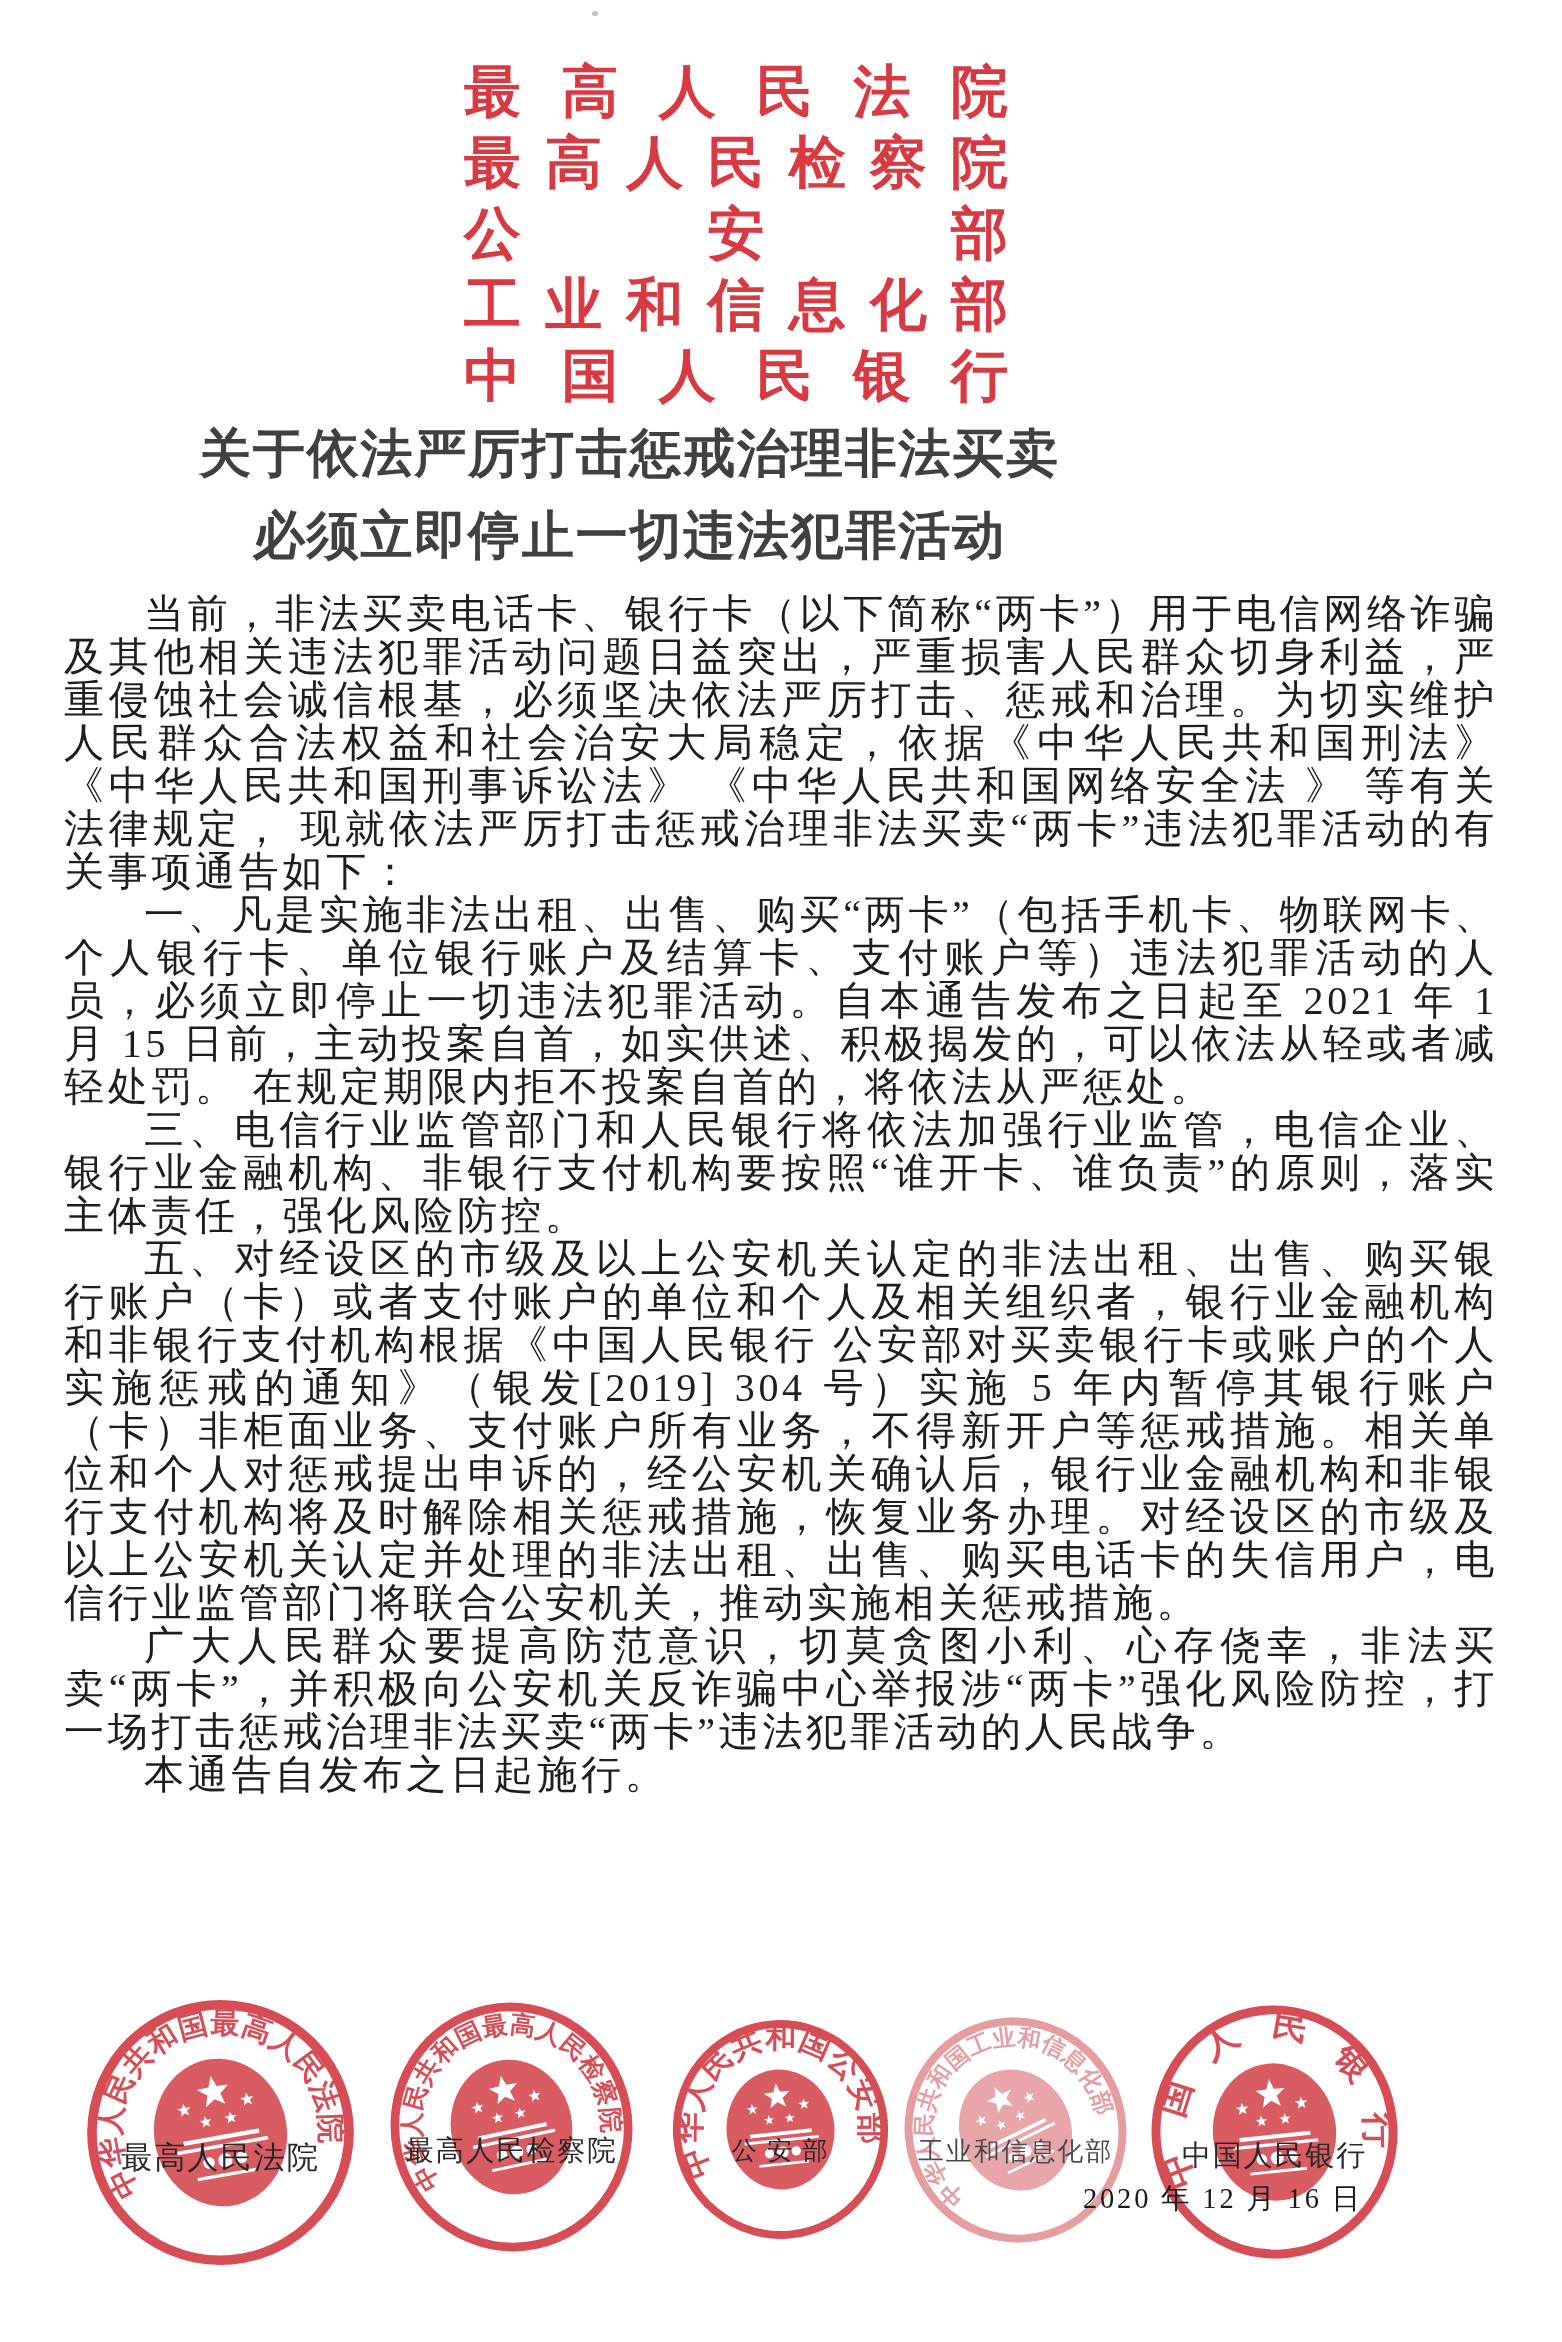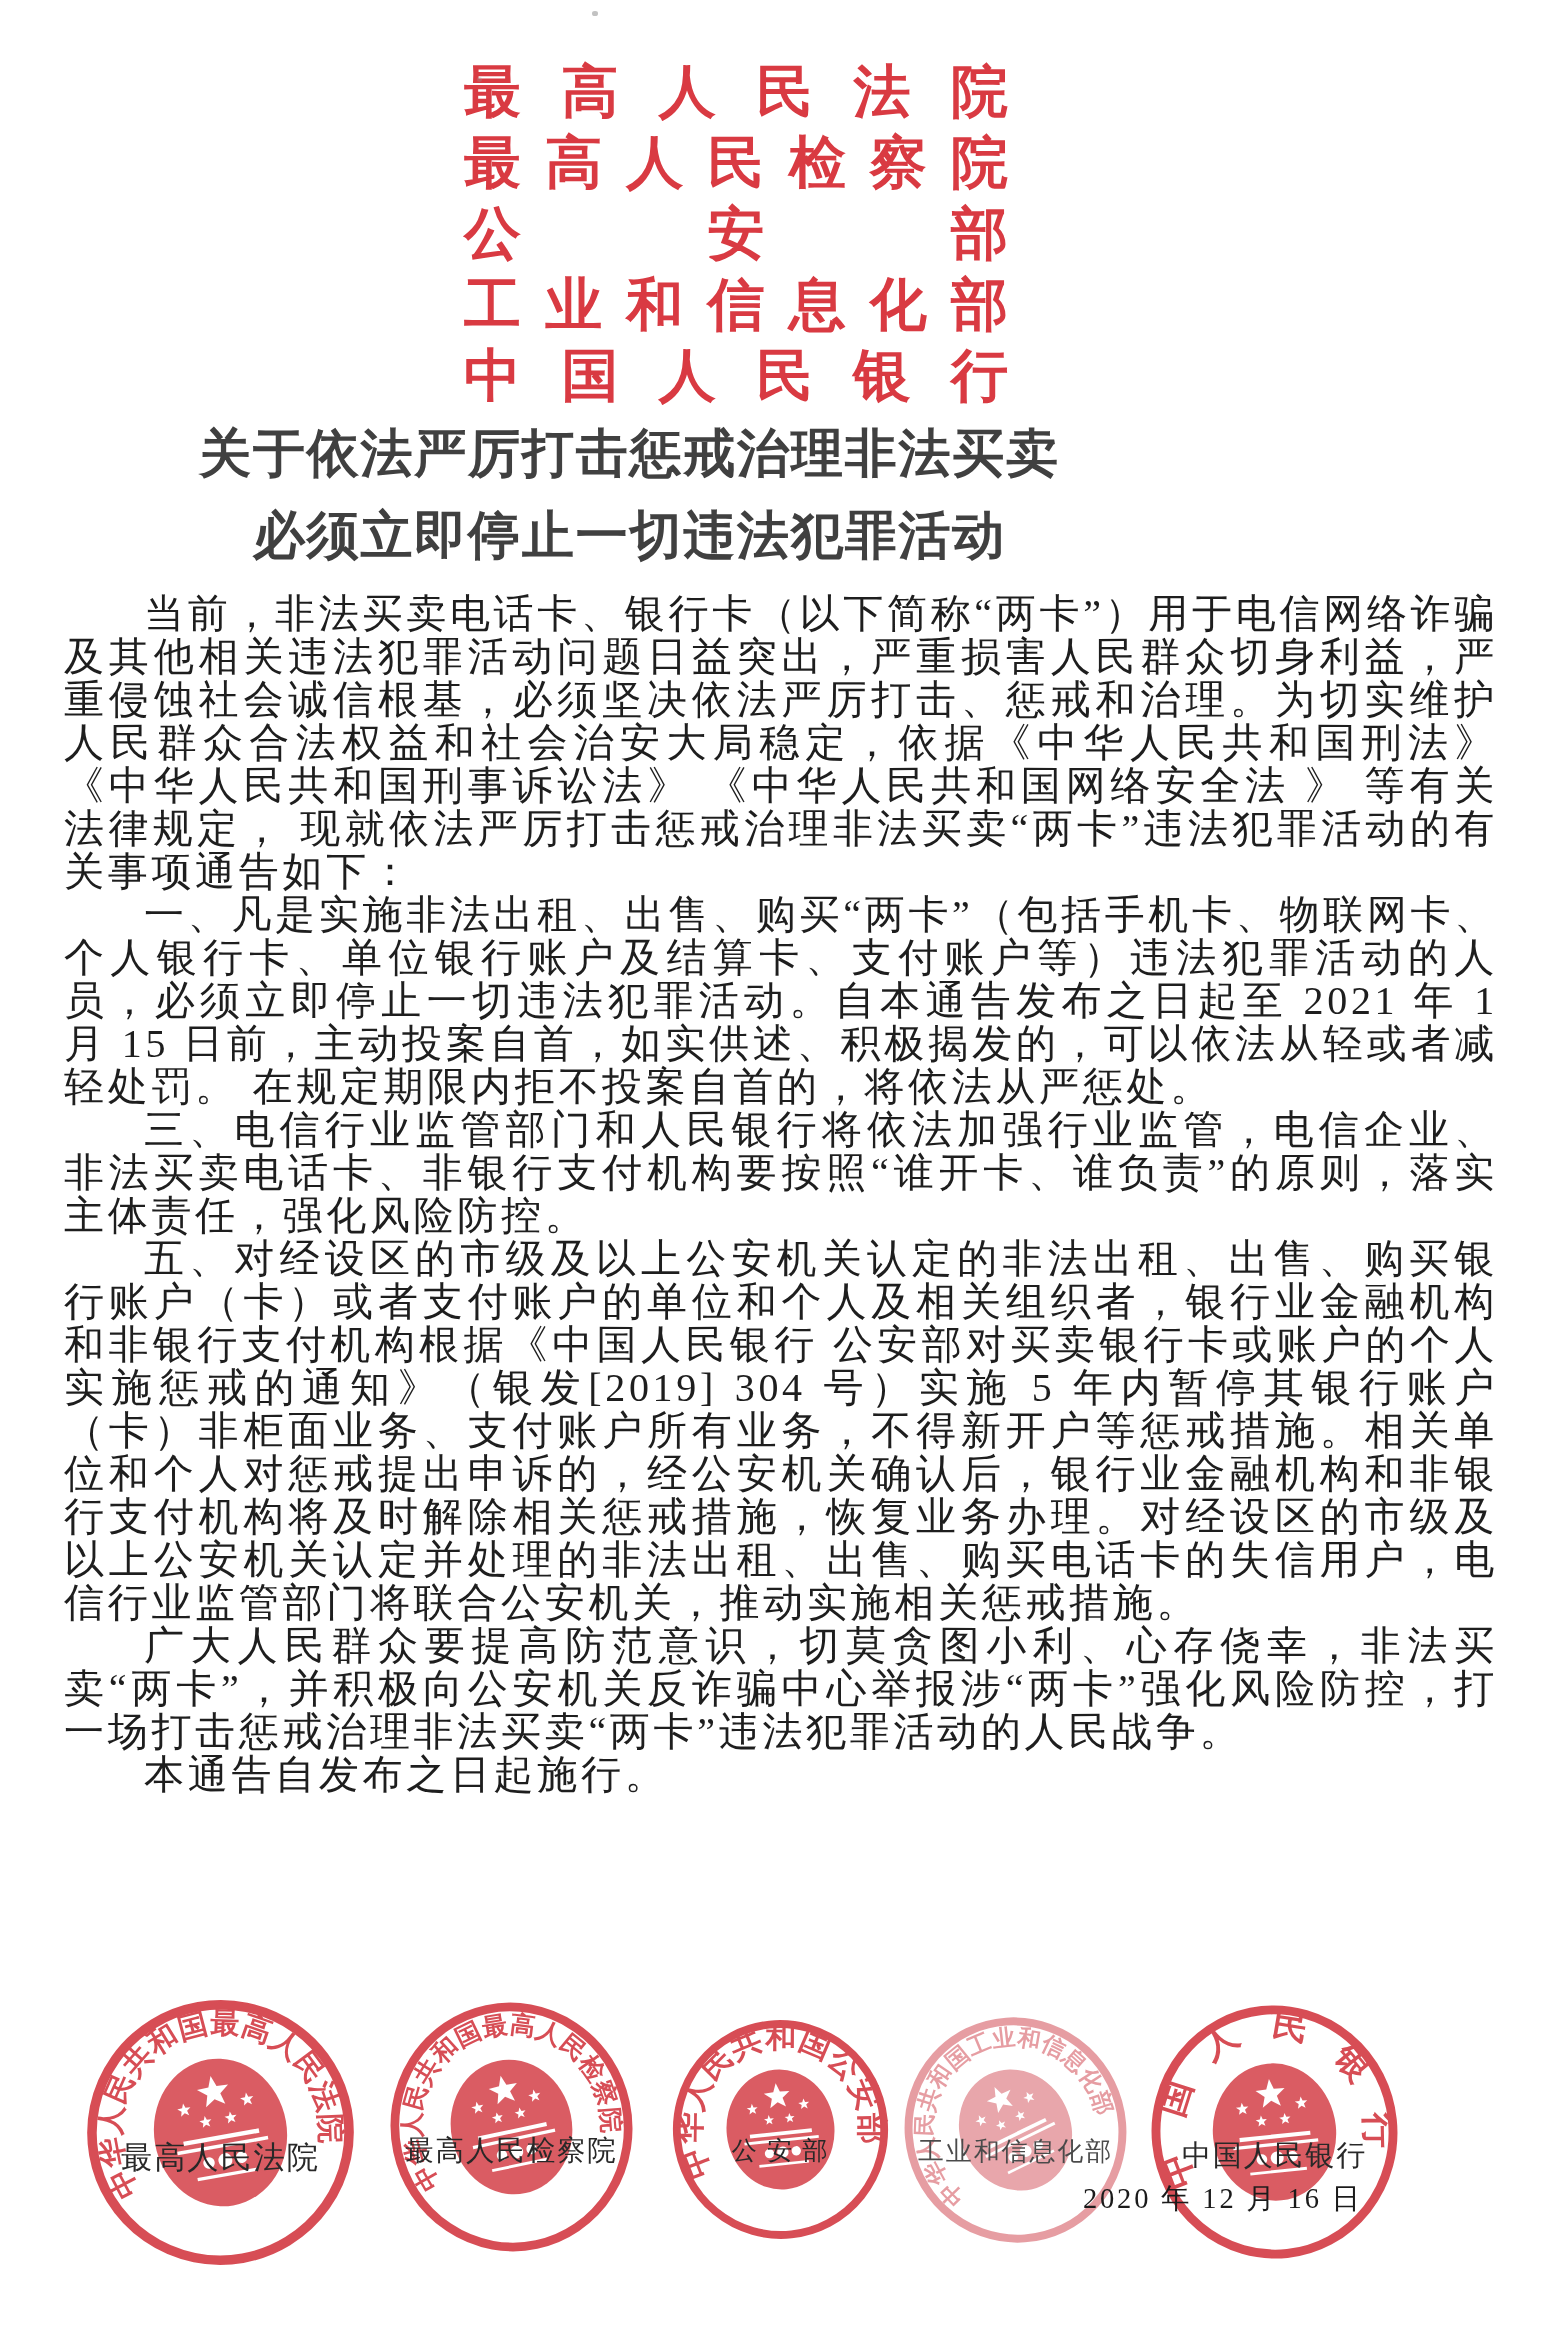"三、电信行业监管部门和人民银行将依法加强行业监管，电信企业、非法买卖电话卡、非银" p { text: 非法买卖电话卡 -> 银行业金融机构 }
